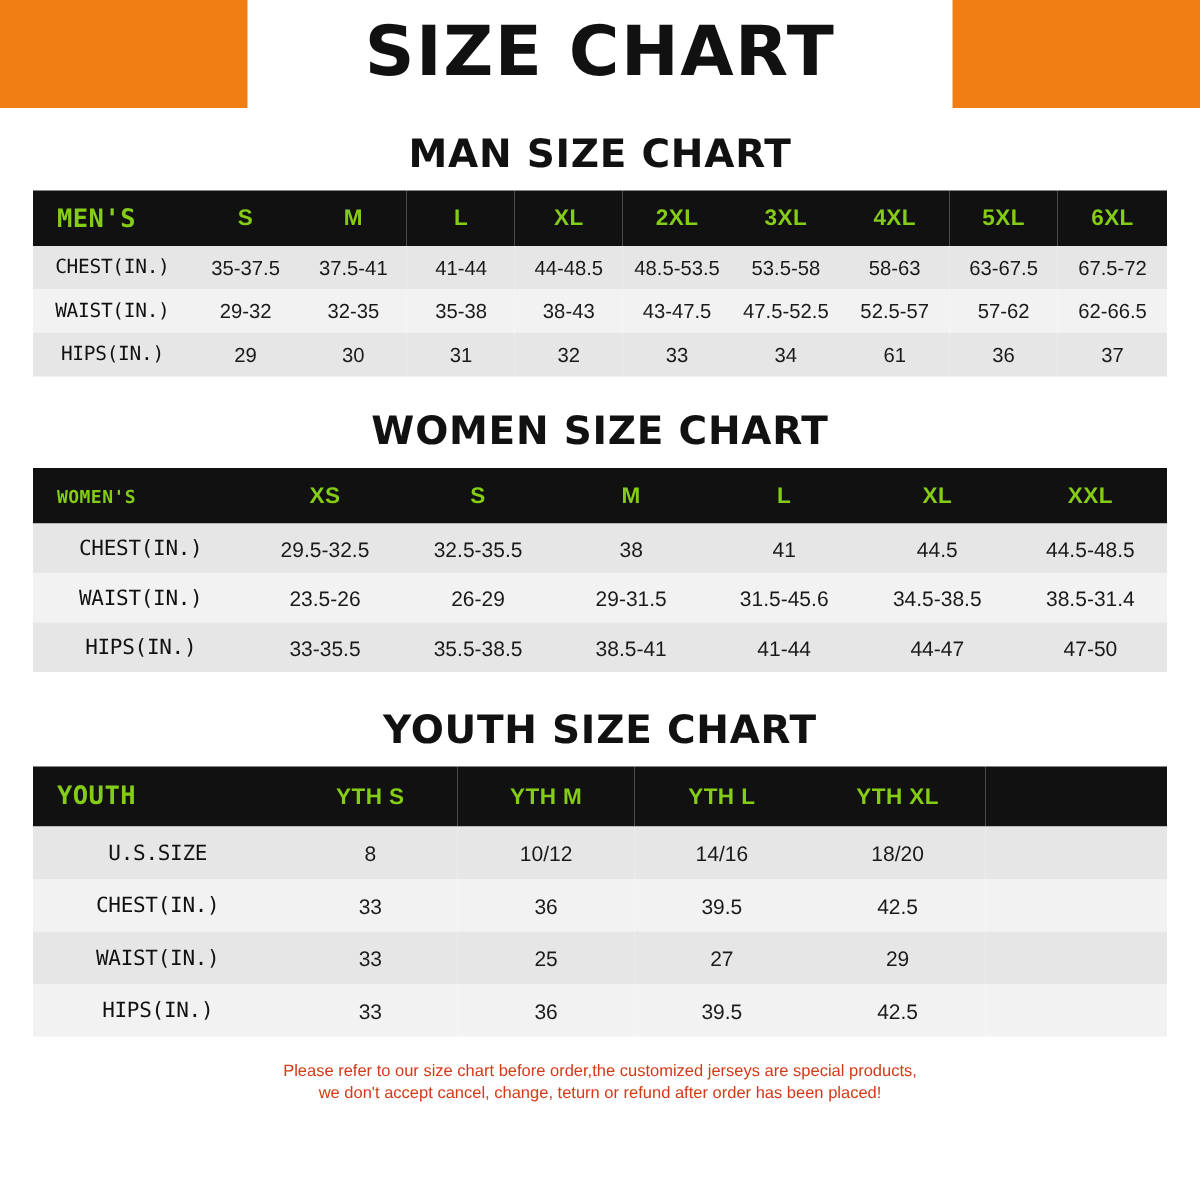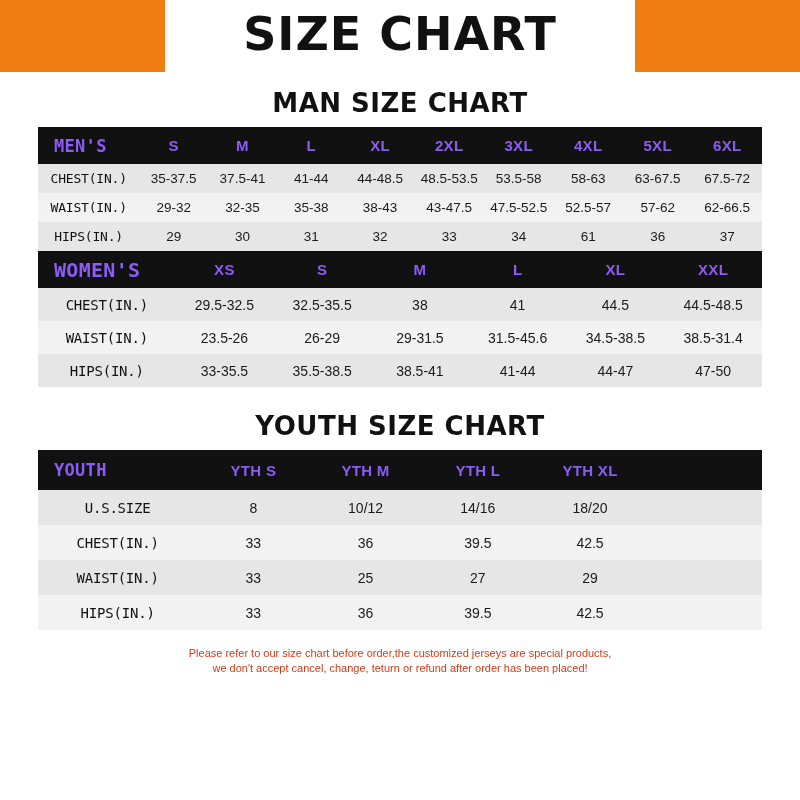"MAN SIZE CHART" .content { padding: 0 38px -> 0 22px }
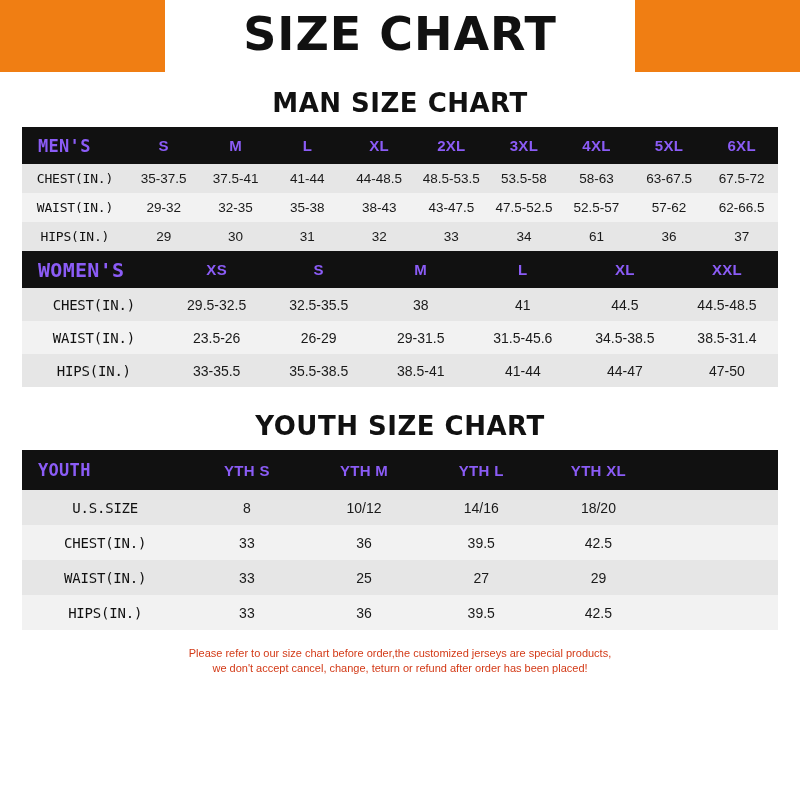"MEN'S" .chart thead th { color: #8b5cf6 -> #84cc16 }
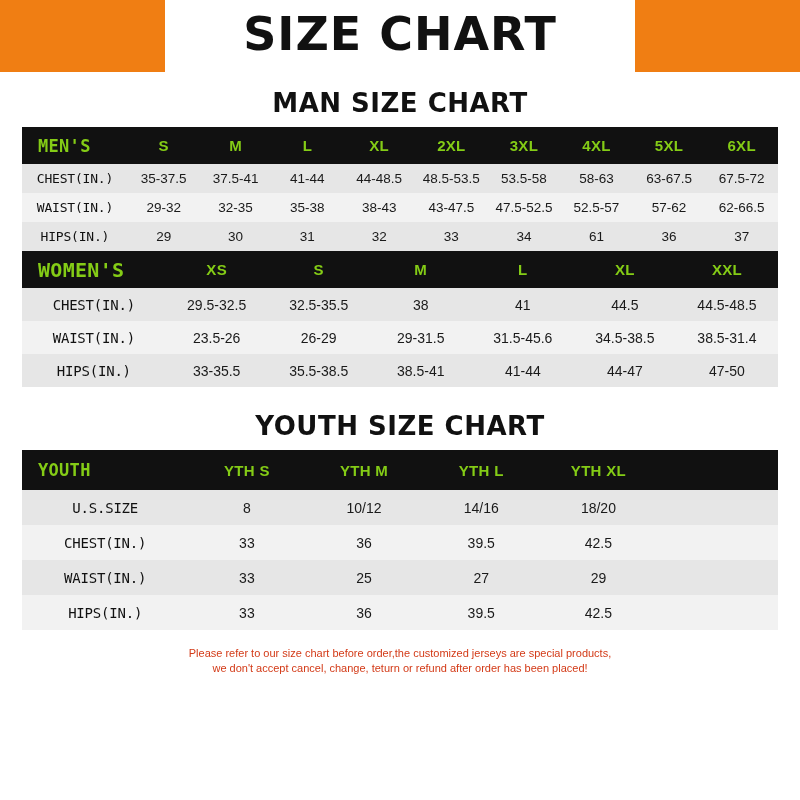"WOMEN SIZE CHART" div.section-title { html: none -> <div>WOMEN SIZE CHART</div> }
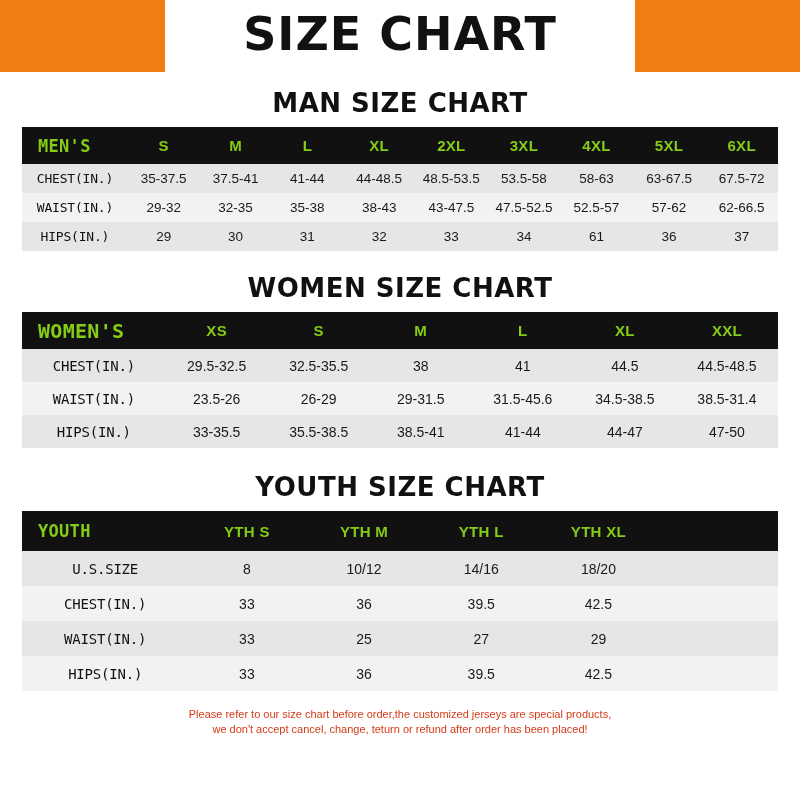"WOMEN'S" #women-table thead th.rowlabel { font-size: 20px -> 12px }
